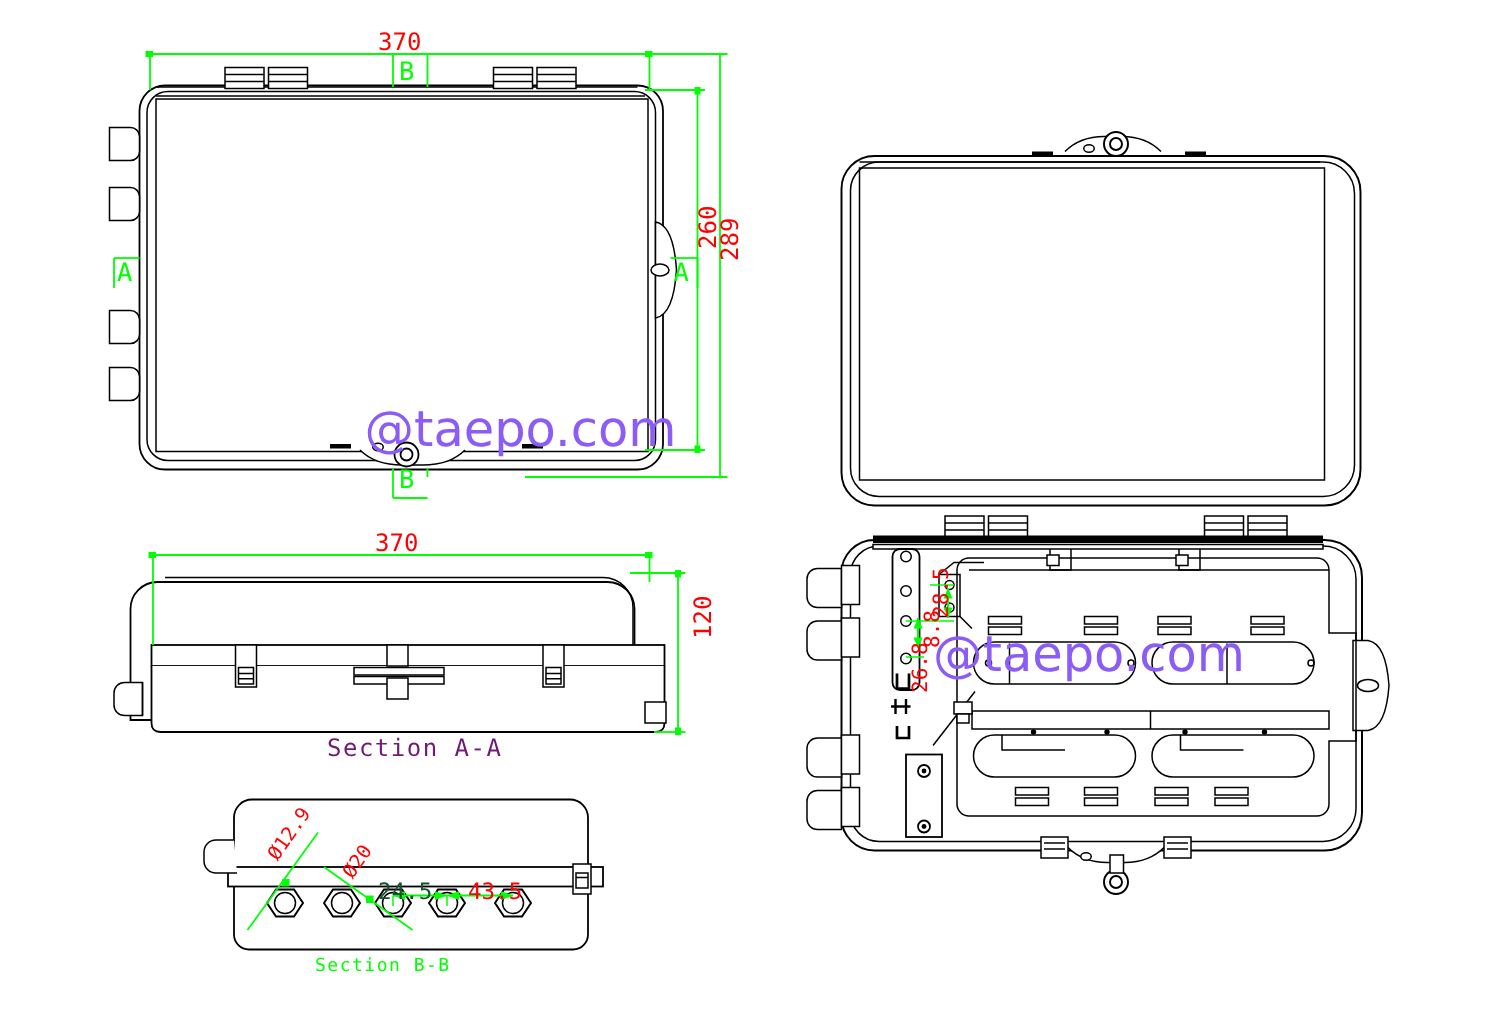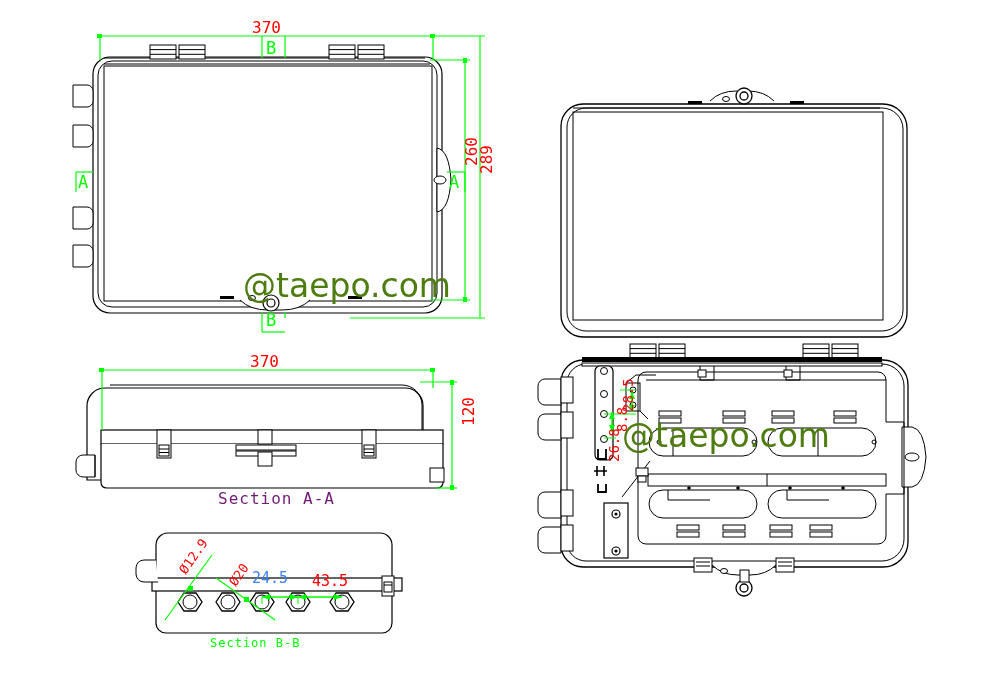"@taepo.com" .wm { color: #4d7c0f -> #8b5cf6 }
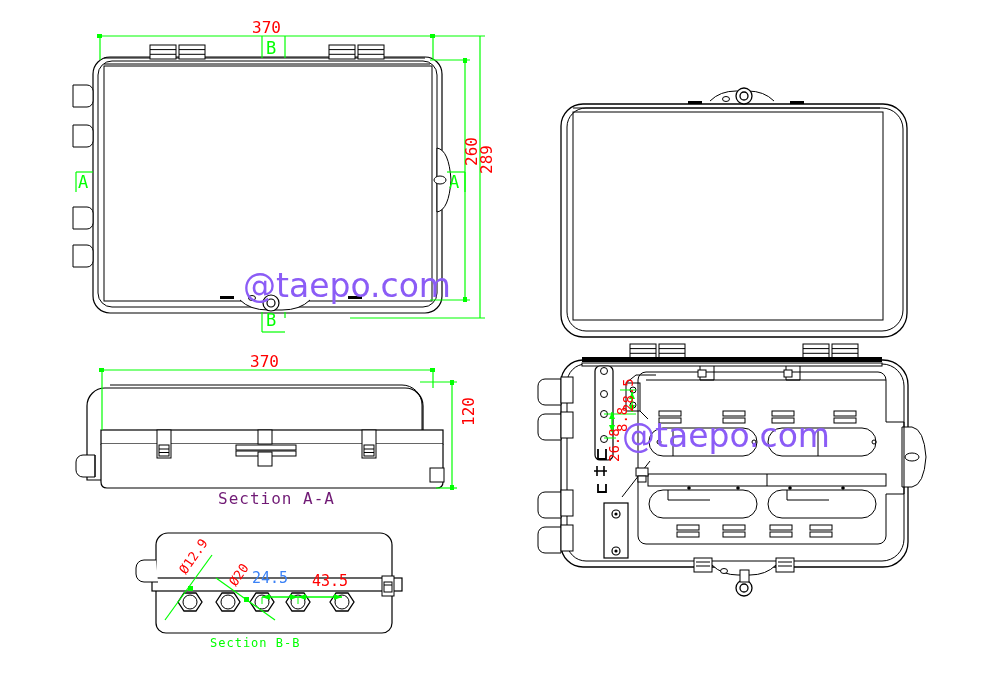"24.5" div { color: #3b82f6 -> #14532d; top: 569px -> 585px }
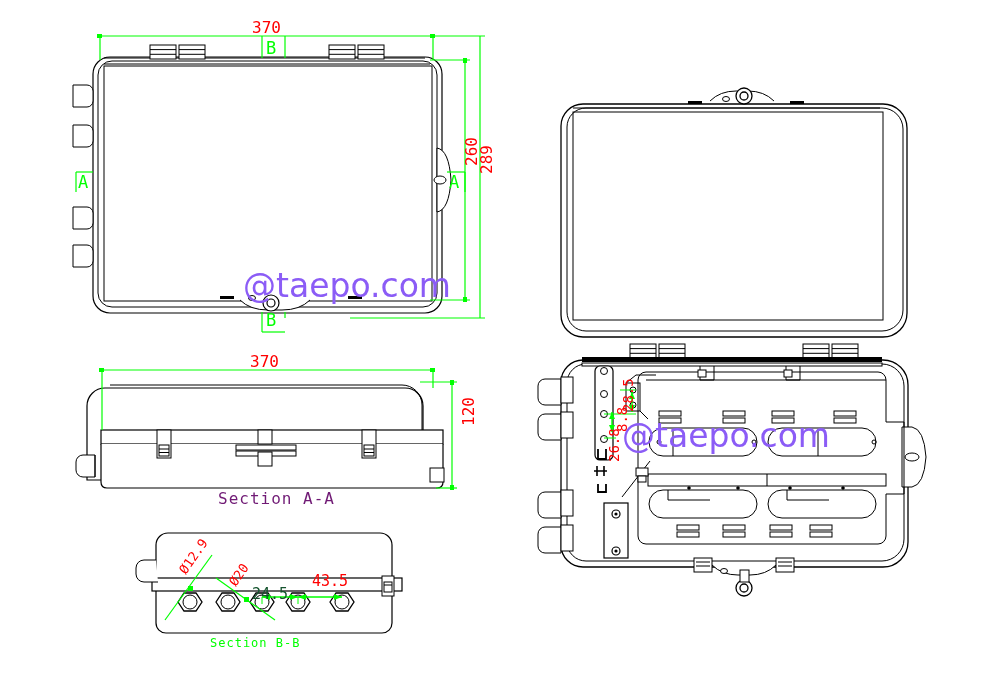"43.5" div { top: 572px -> 585px }
